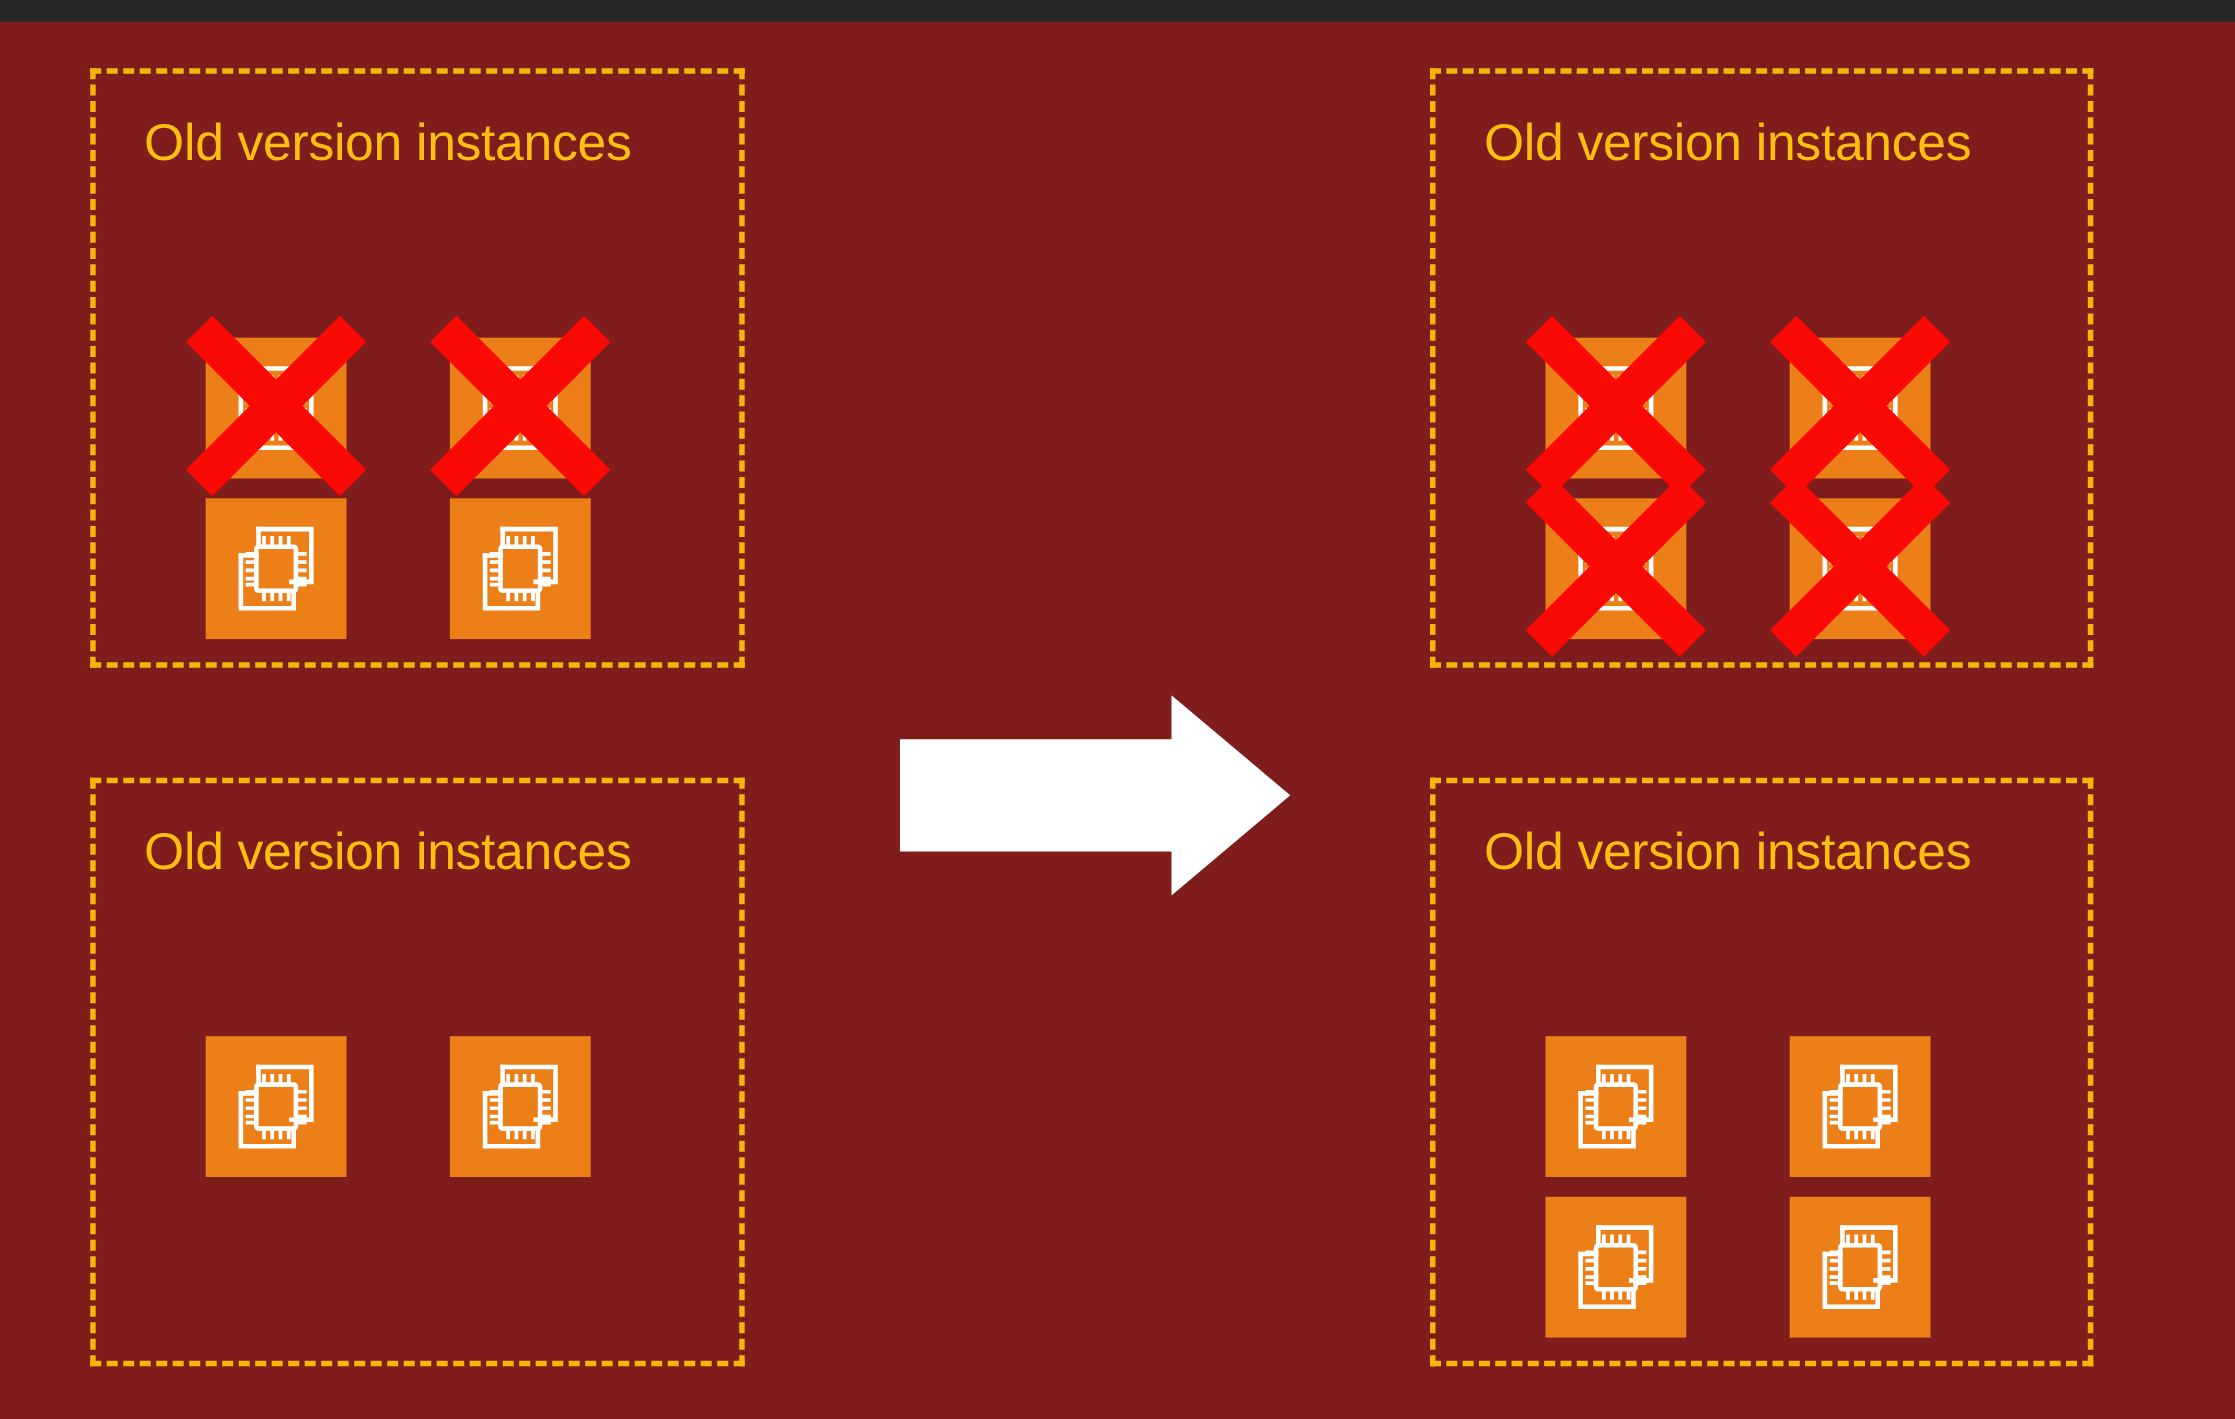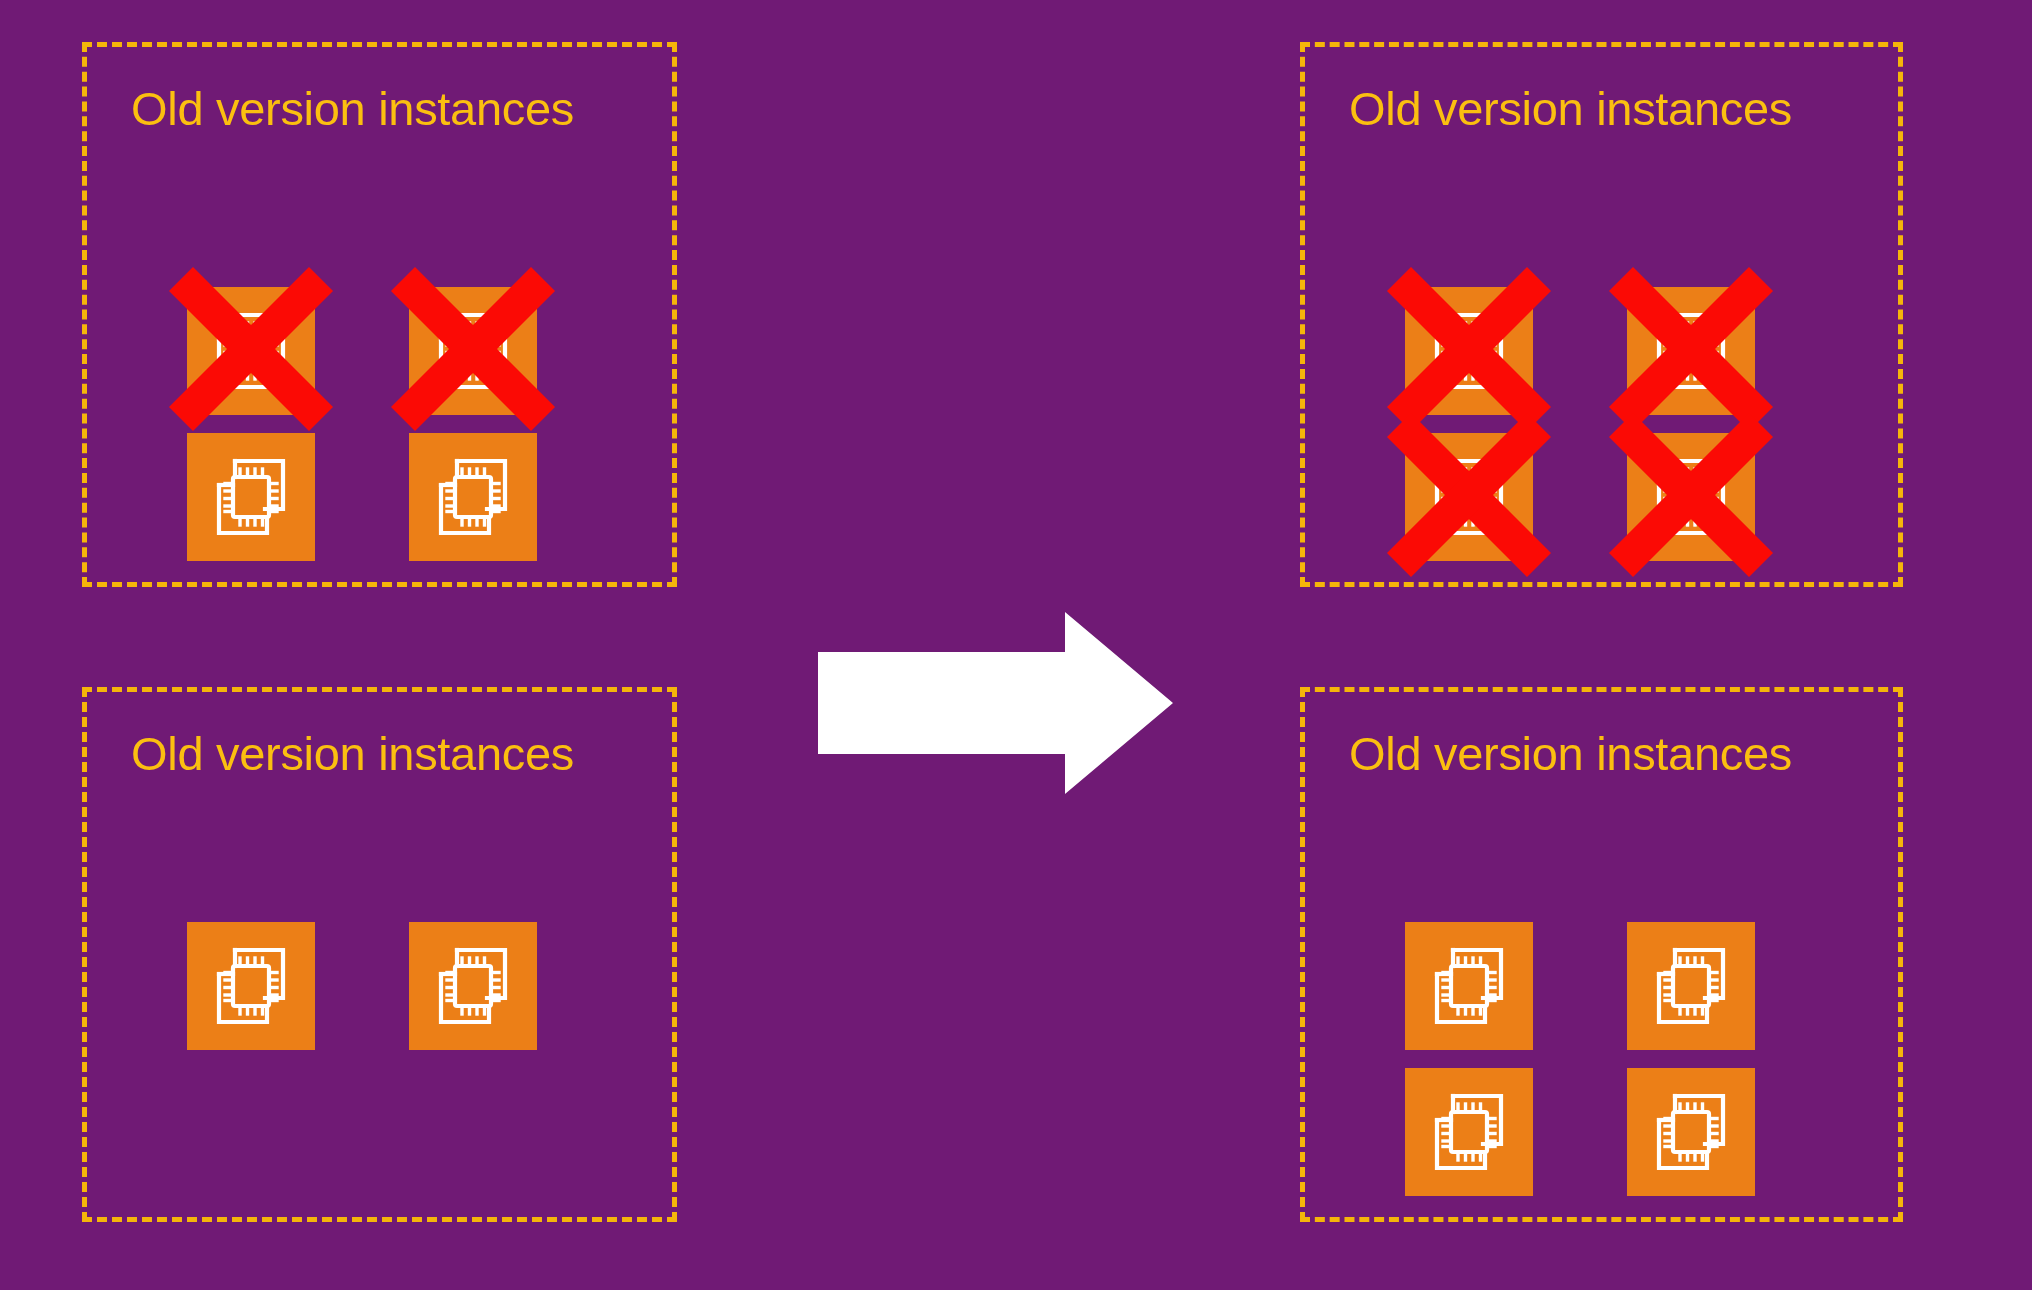"Old version instances" #stage { background: #701a75 -> #7f1d1d; margin-top: none -> 20px }
